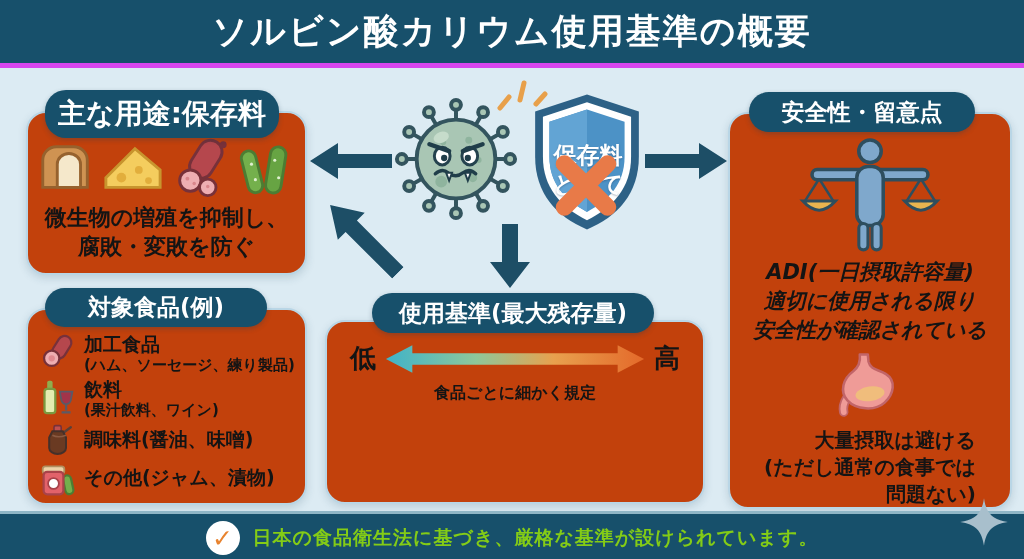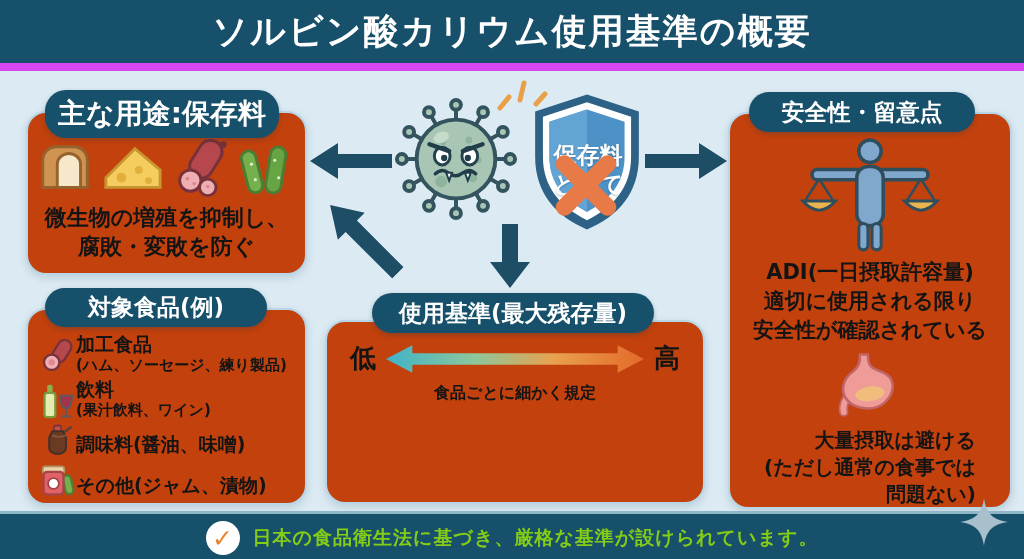"ソルビン酸カリウム使用基準の概要" .titlebar { border-bottom: 8px solid #d946ef -> 5px solid #d946ef }
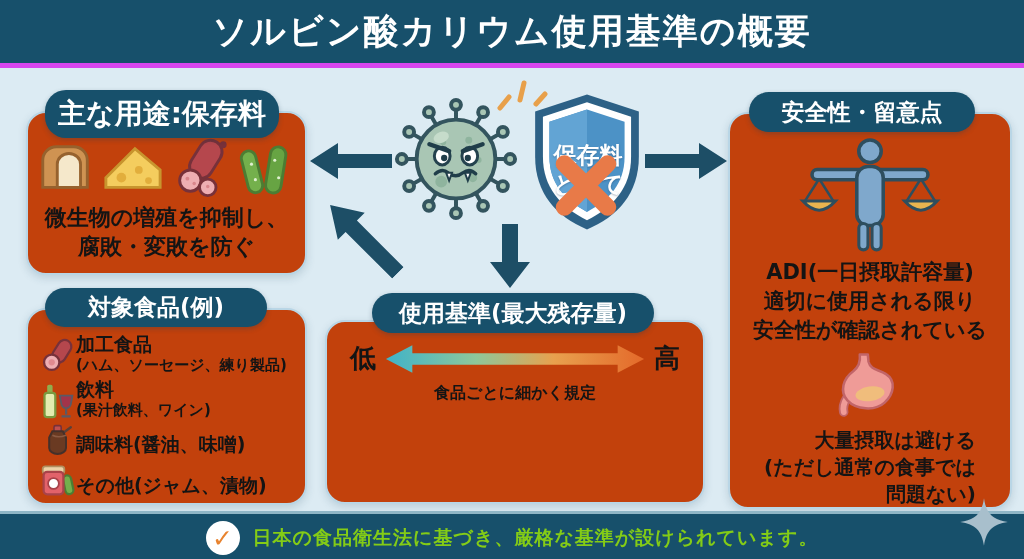"ADI(一日摂取許容量)" .adi-text { font-style: none -> italic }
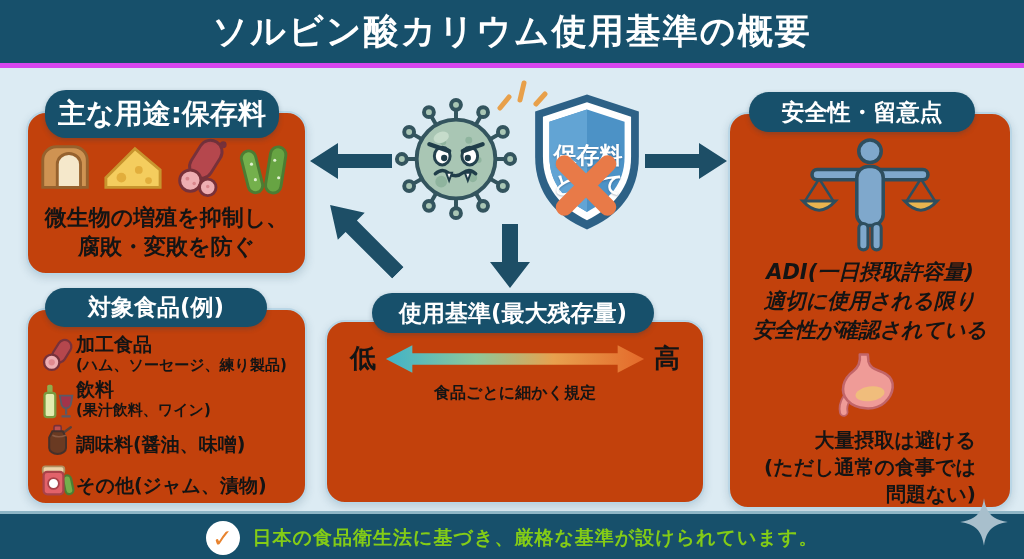"加工食品" .frow { align-items: flex-end -> flex-start; gap: none -> 8px }
